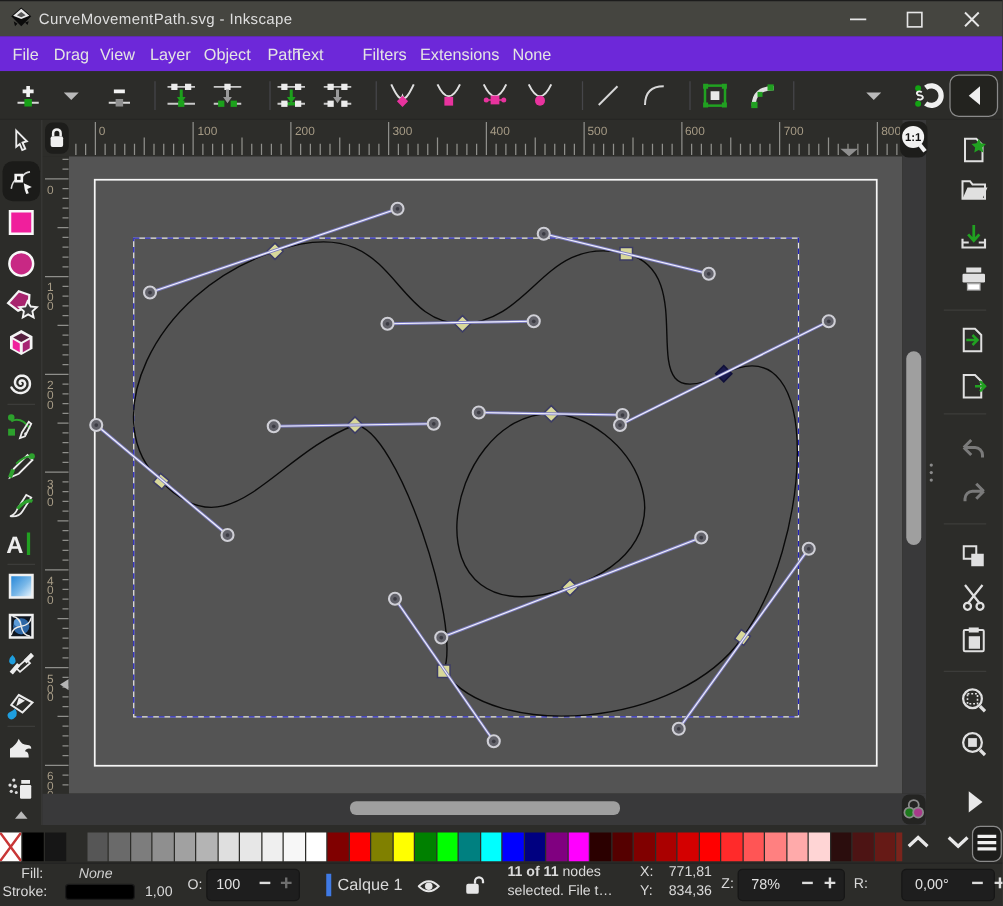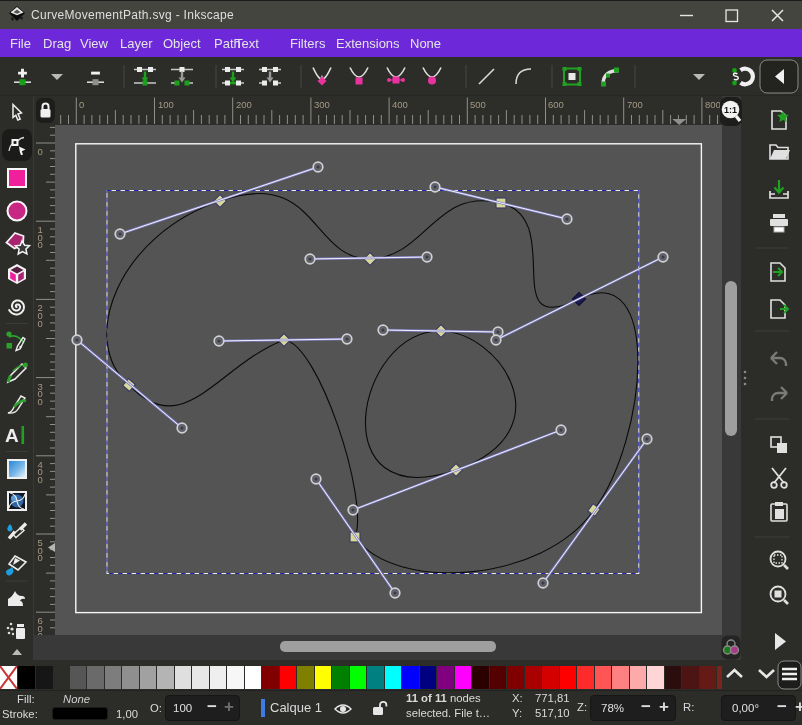"517,10" span.st { text: 517,10 -> 834,36 }
